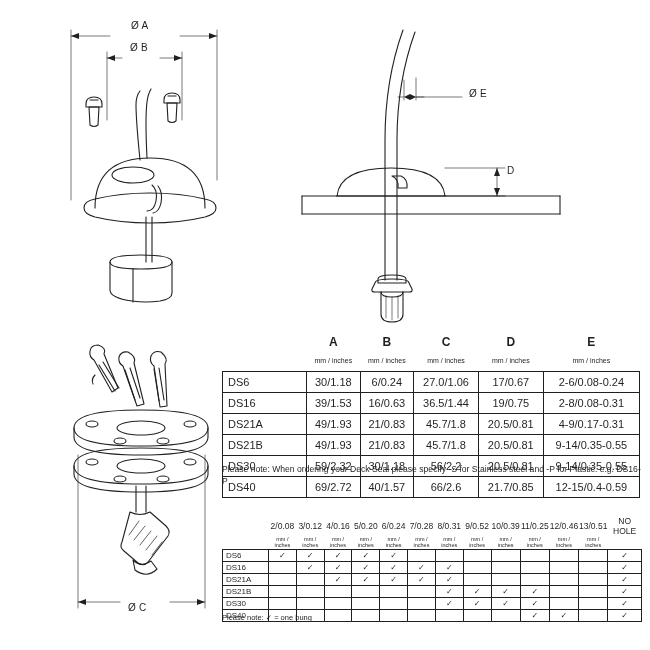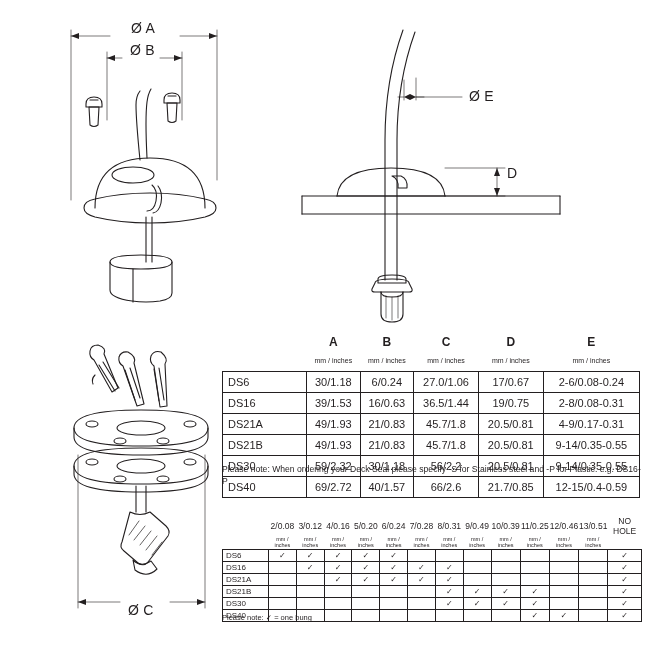"Ø A" .dimlabel { font-size: 14px -> 10px }
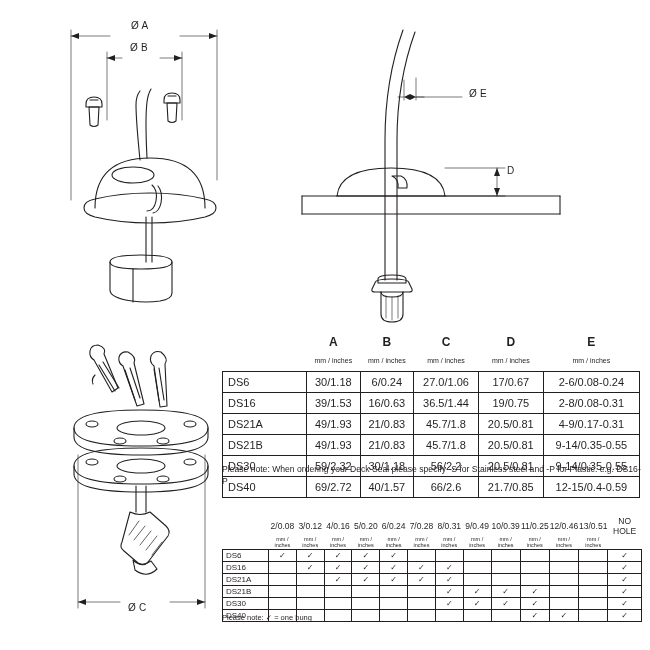"9/0.49" td { text: 9/0.49 -> 9/0.52 }
